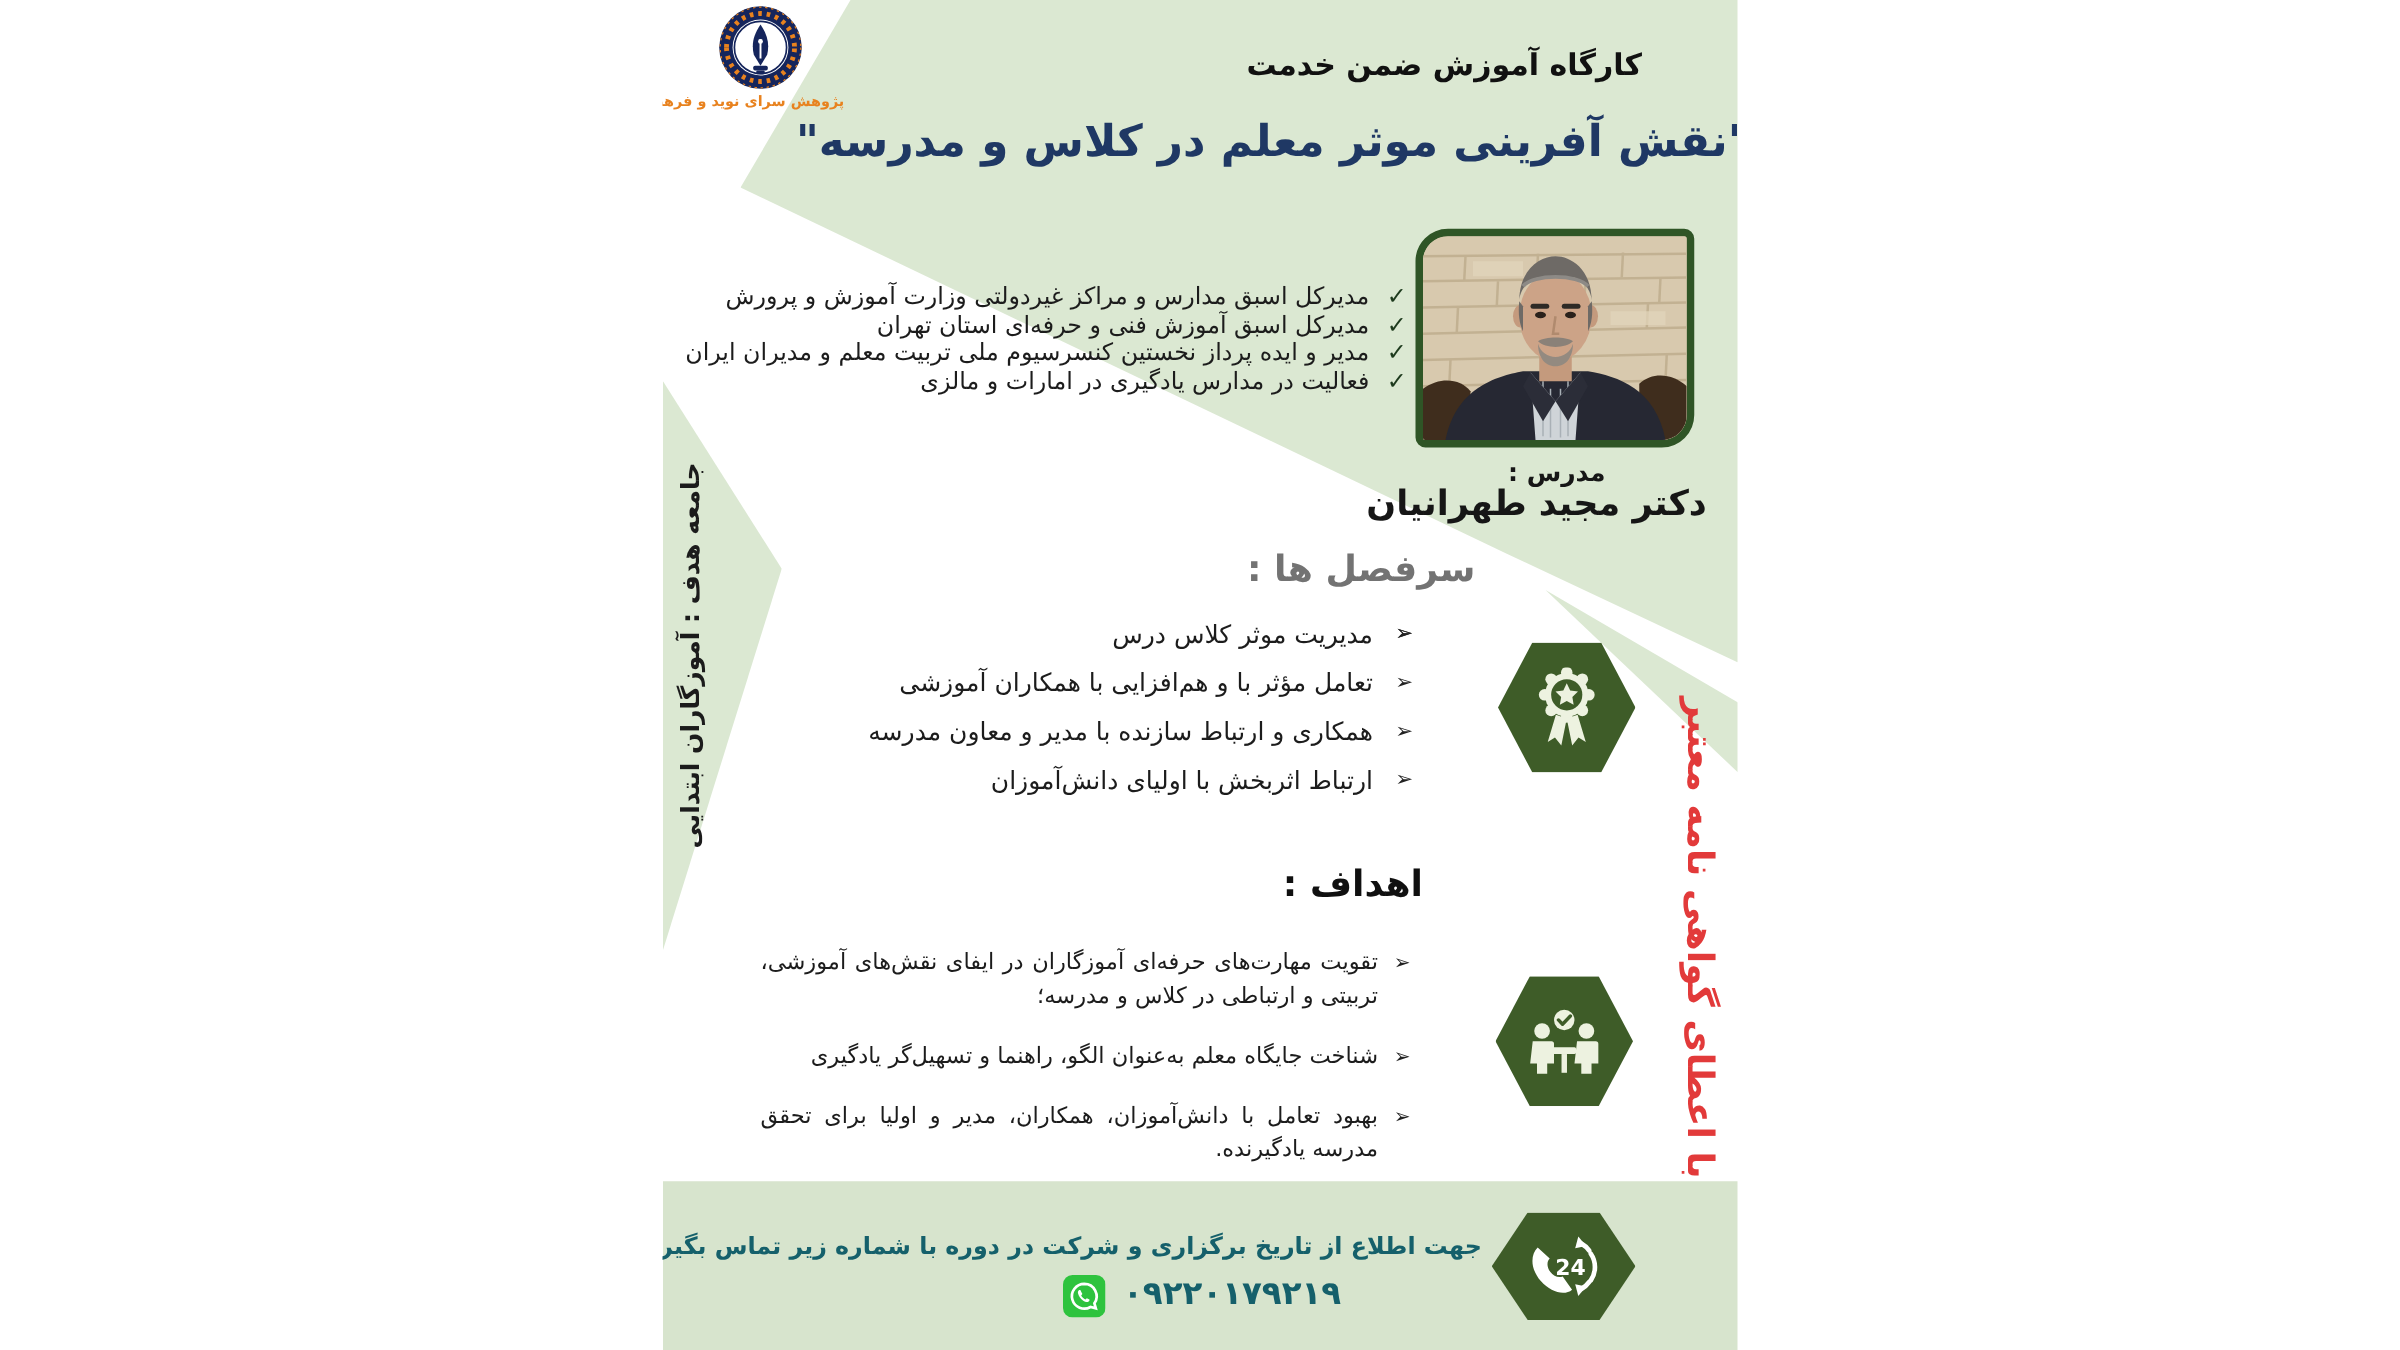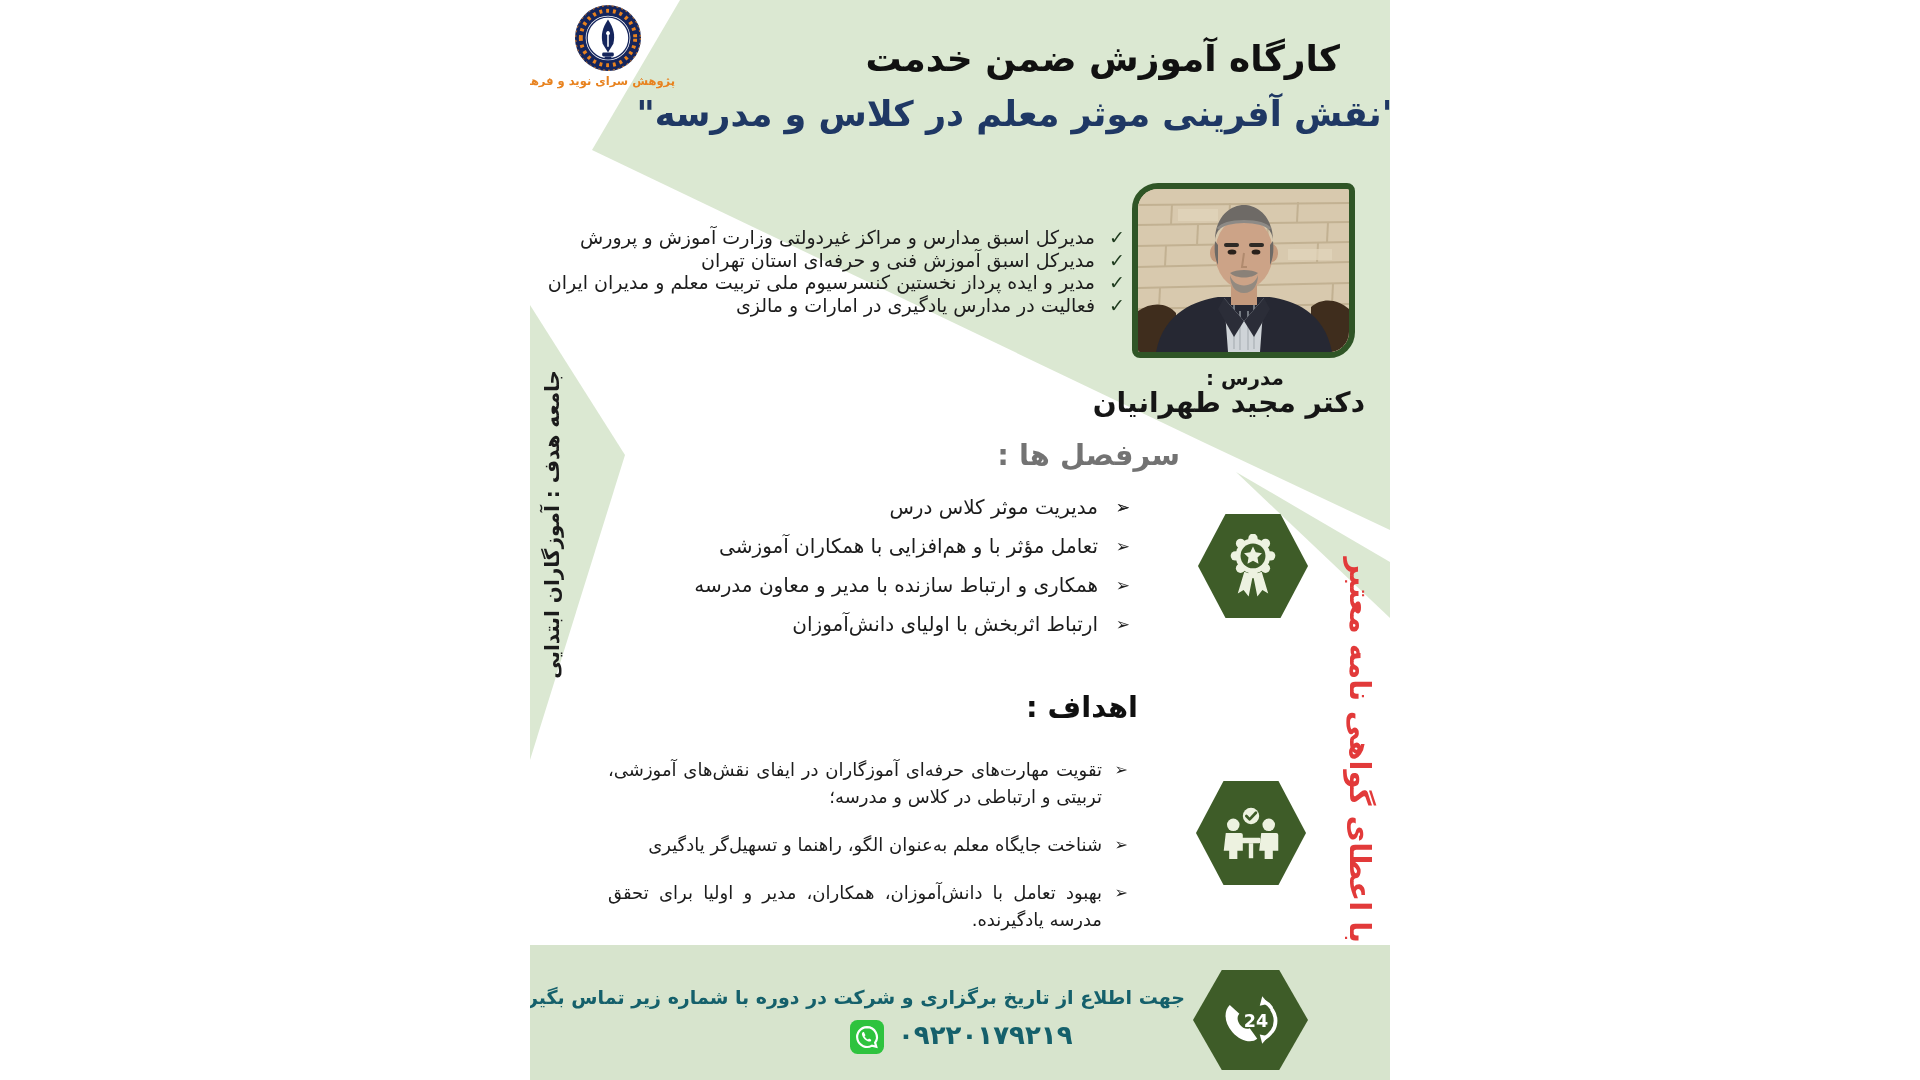"کارگاه آموزش ضمن خدمت" .title { font-size: 36px -> 24px }
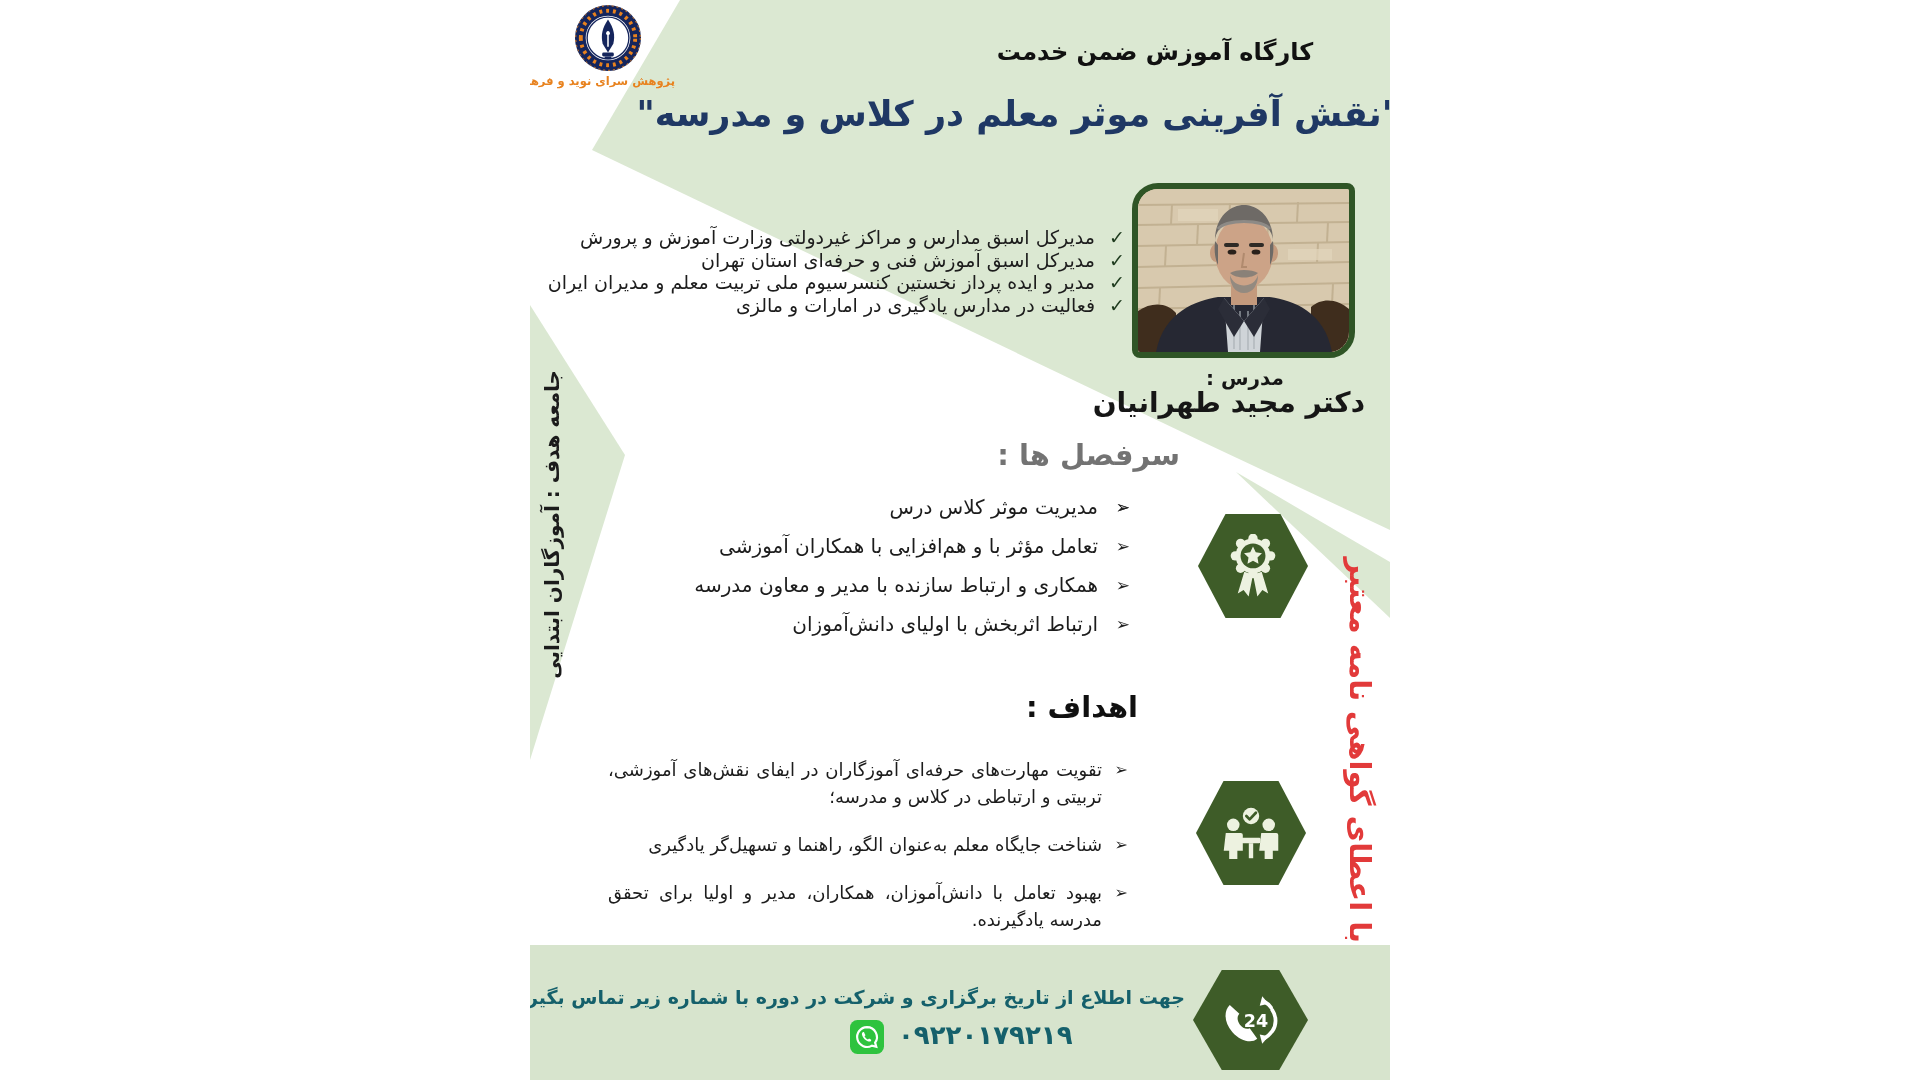"24" .hex-phone { height: 100px -> 86px }
